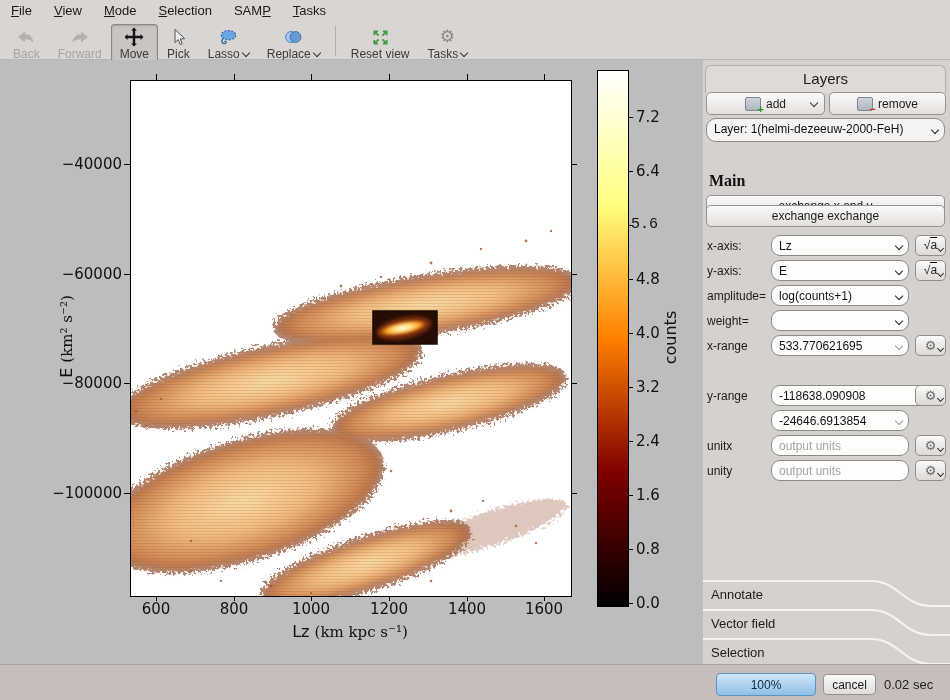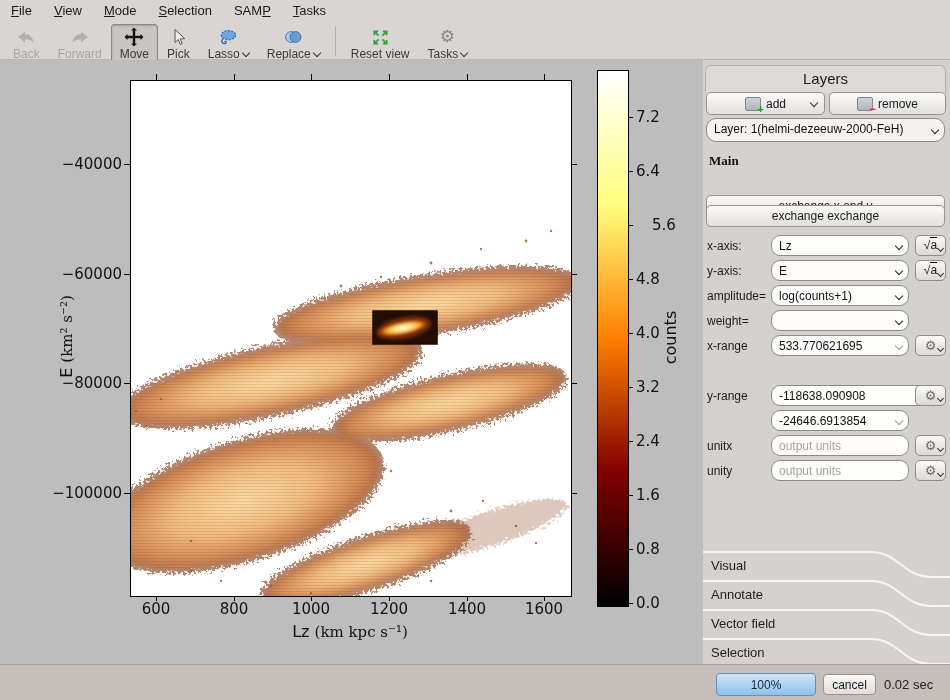"Main" .main-title { font-size: 13px -> 16px; margin-top: none -> 19px }
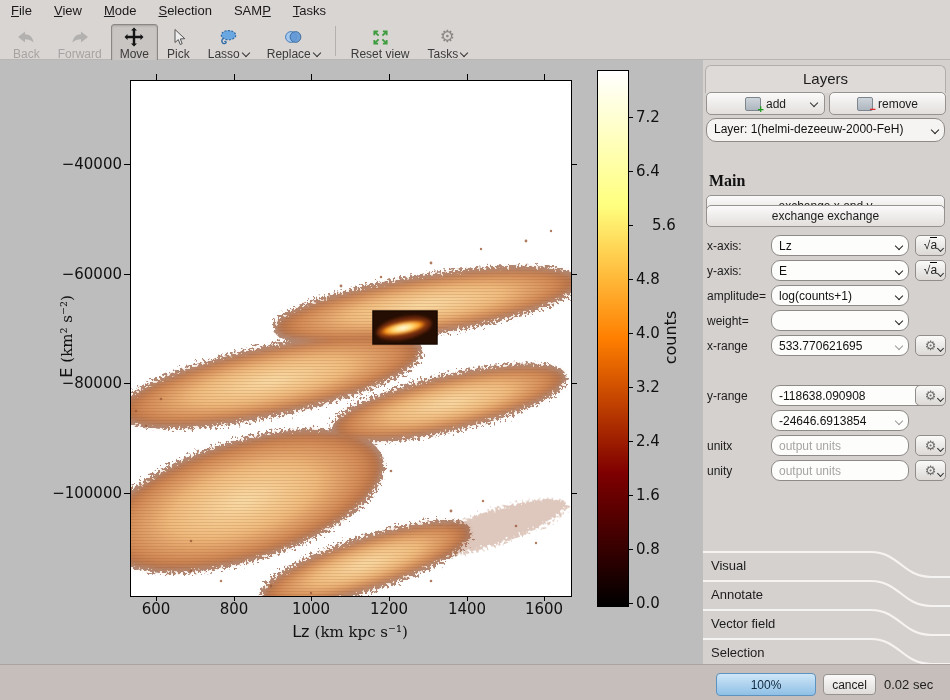"5.6" span.ticklabel { font-family: none -> Liberation Mono, monospace; left: 652px -> 631px }
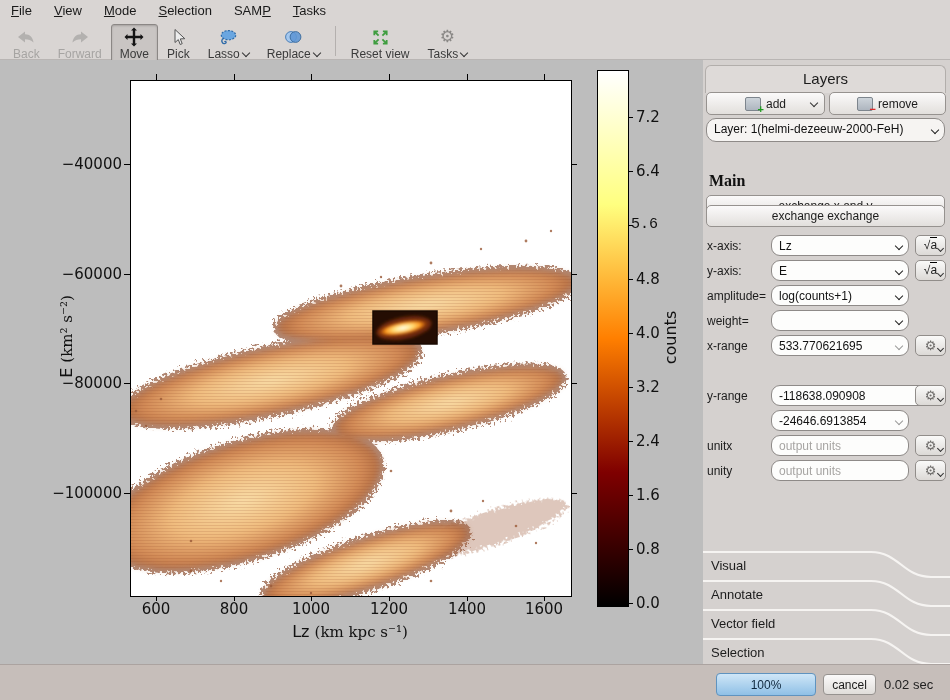"Visual" div.sect { html: <div> <svg> <path></path> </svg> <span>Visual</span> </div> -> none }
